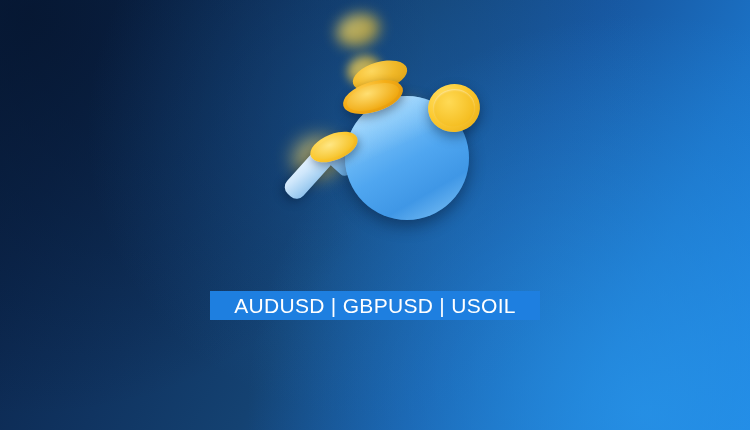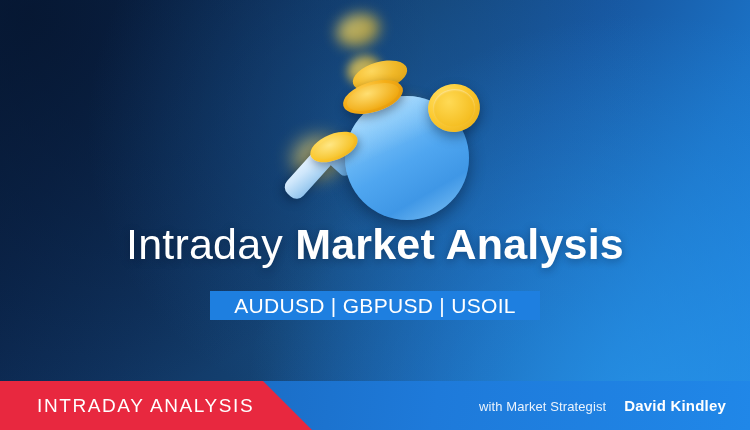"Intraday Market Analysis" div.title { html: <div><span>Intraday </span><span>Market Analysis</span></div> -> none }
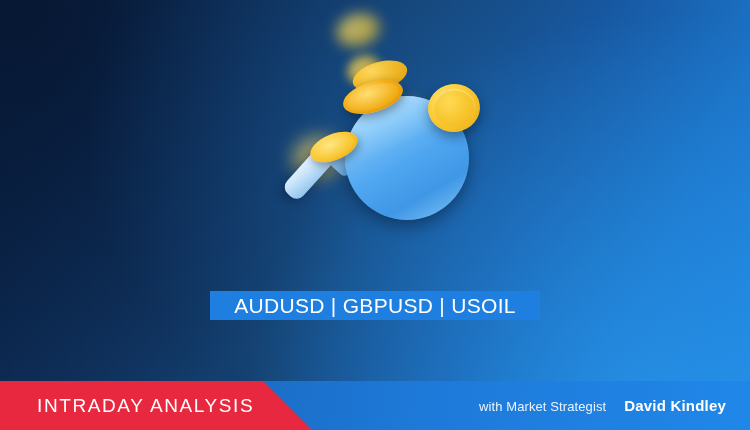"INTRADAY ANALYSIS" div.bottom-bar { html: <div> <div></div> <div>INTRADAY ANALYSIS</div> <div> <span>with Market Strategist</span><span>David Kindley</span> </div> </div> -> none }
